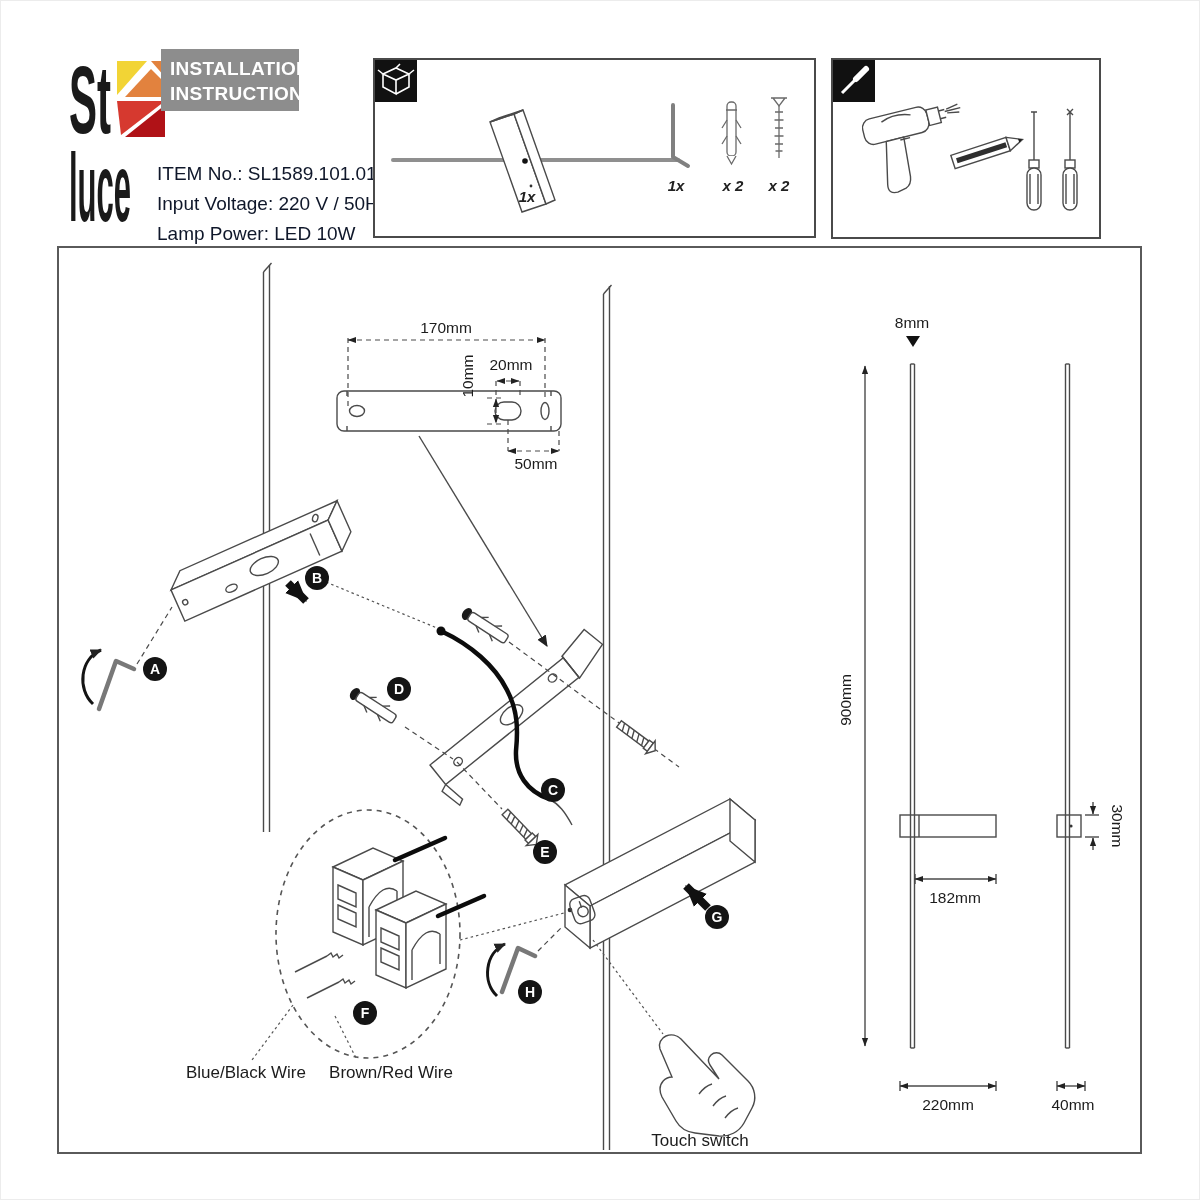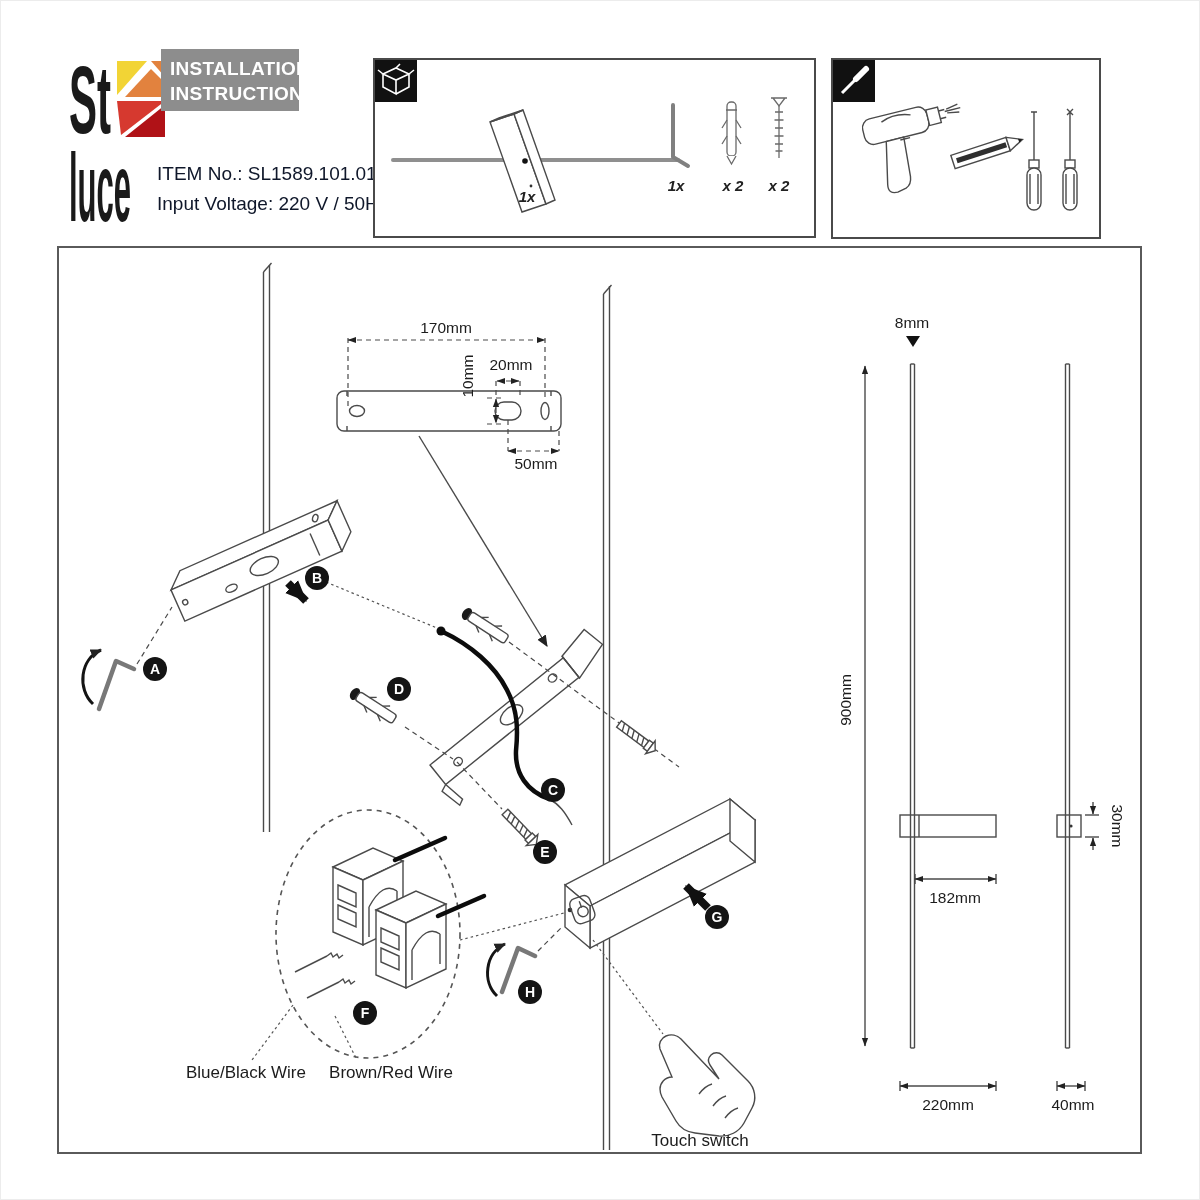"Lamp Power: LED 10W" div { html: none -> <div>Lamp Power: LED 10W</div> }
